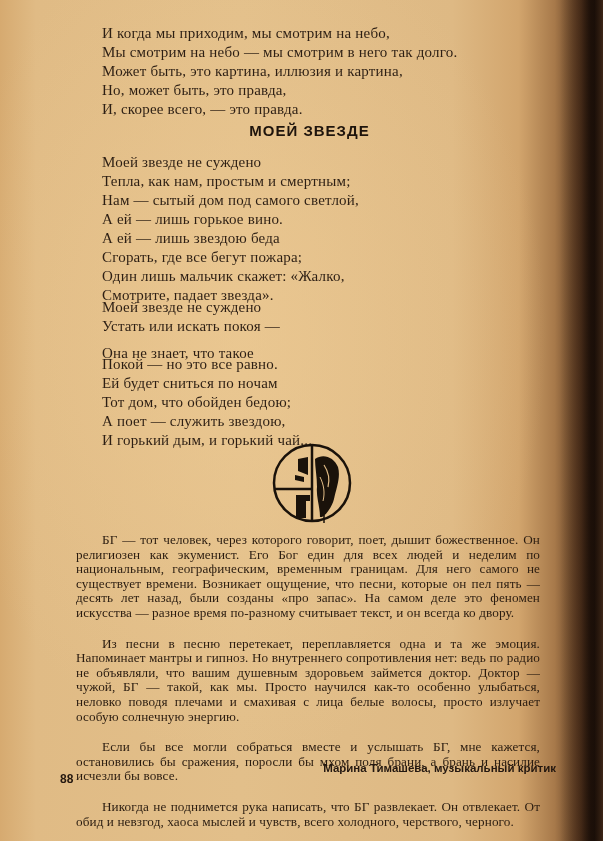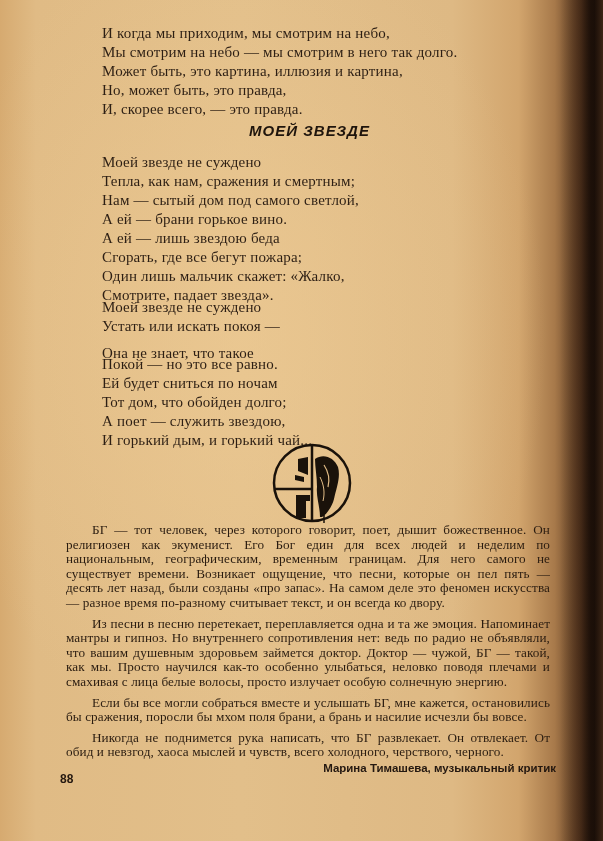"МОЕЙ ЗВЕЗДЕ" .title { font-style: italic -> none }
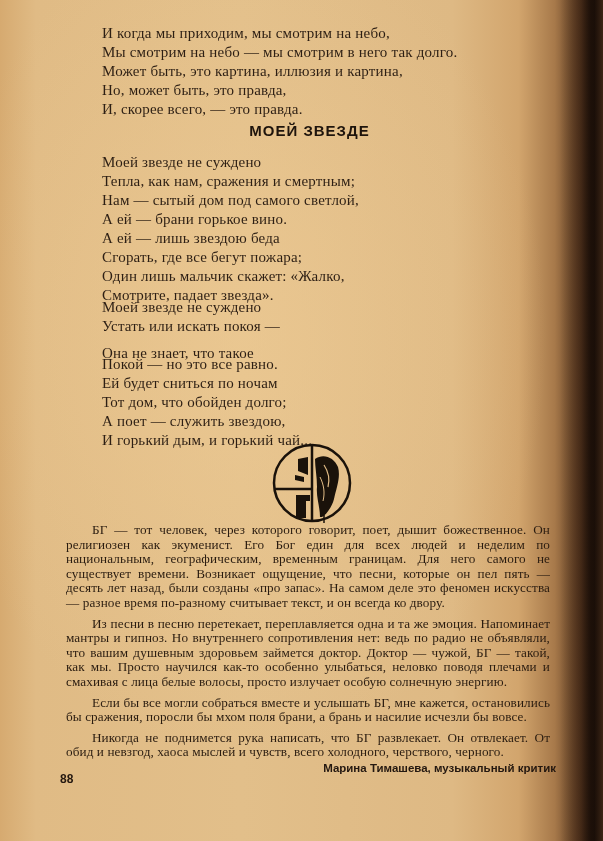"Тепла, как нам, сражения и" div.poem-line { text: сражения -> простым }
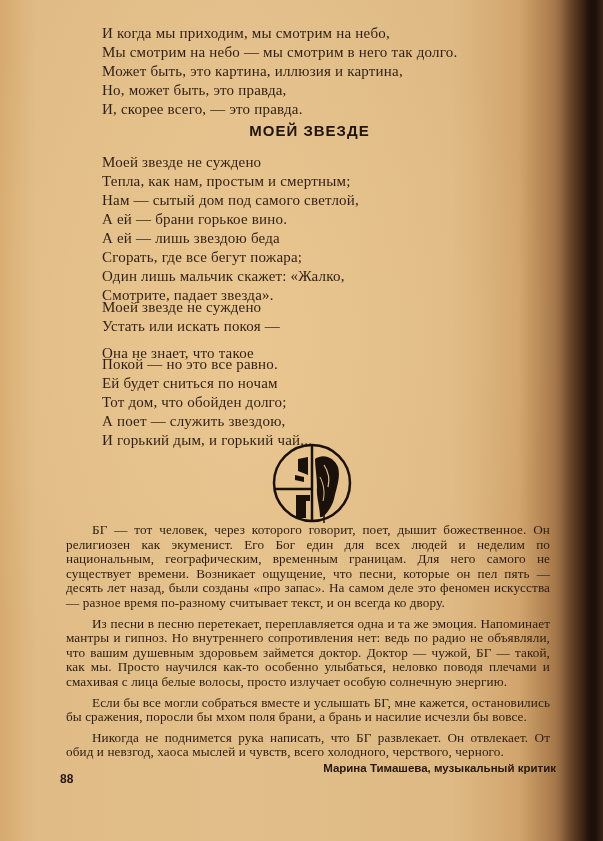"А ей — брани горькое" div.poem-line { text: брани -> лишь }
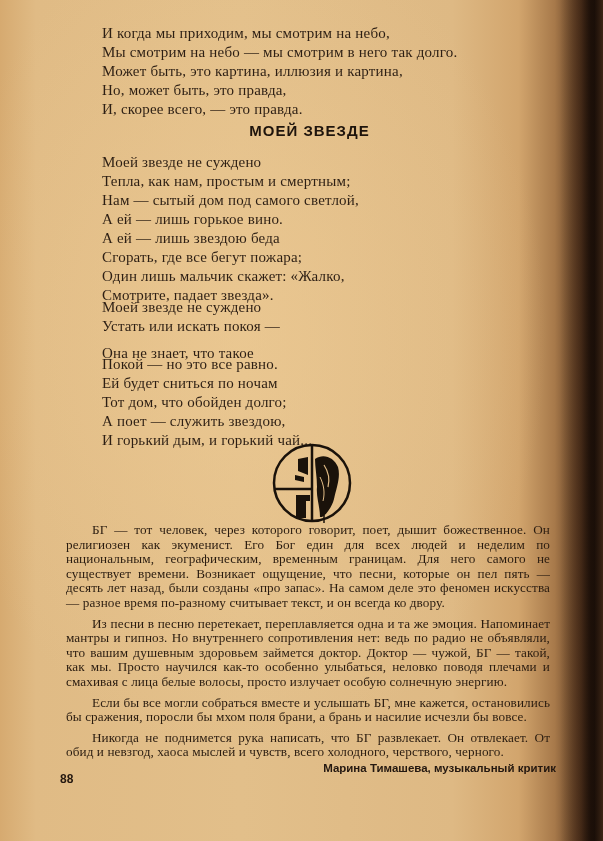"Тот дом, что обойден долго;" div.poem-line { text: долго -> бедою }
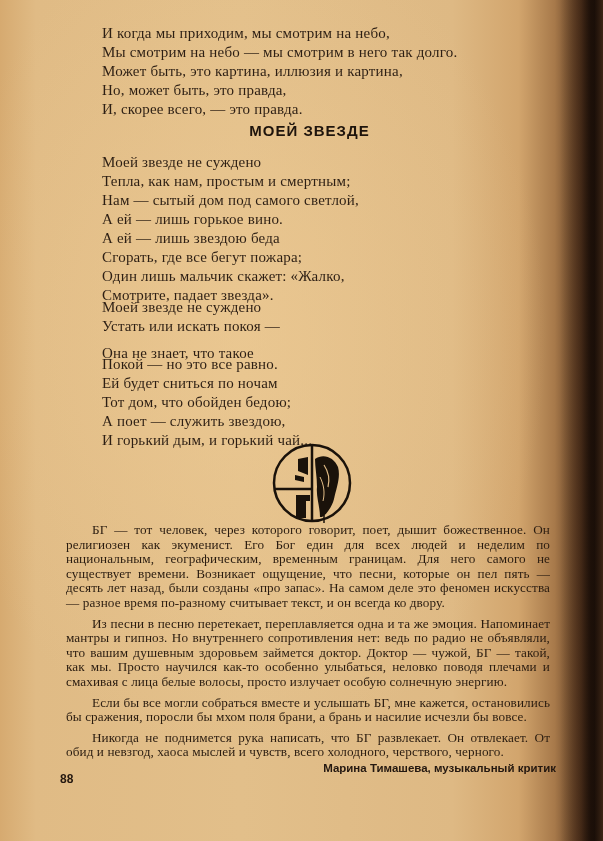"БГ — тот человек, через" .prose p { margin: 6px -> 16px }
